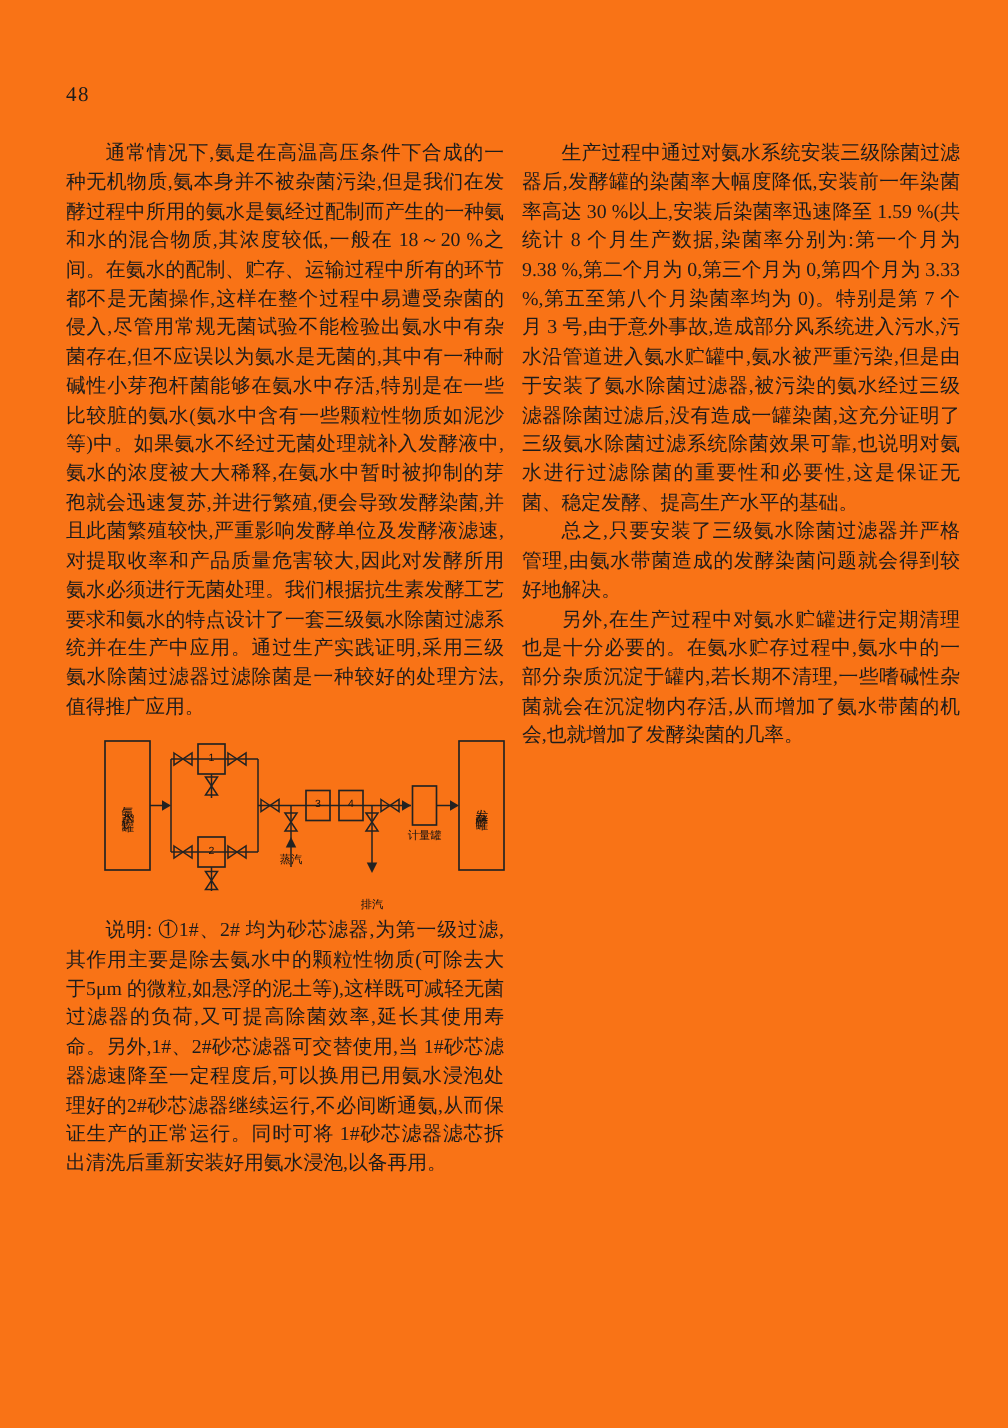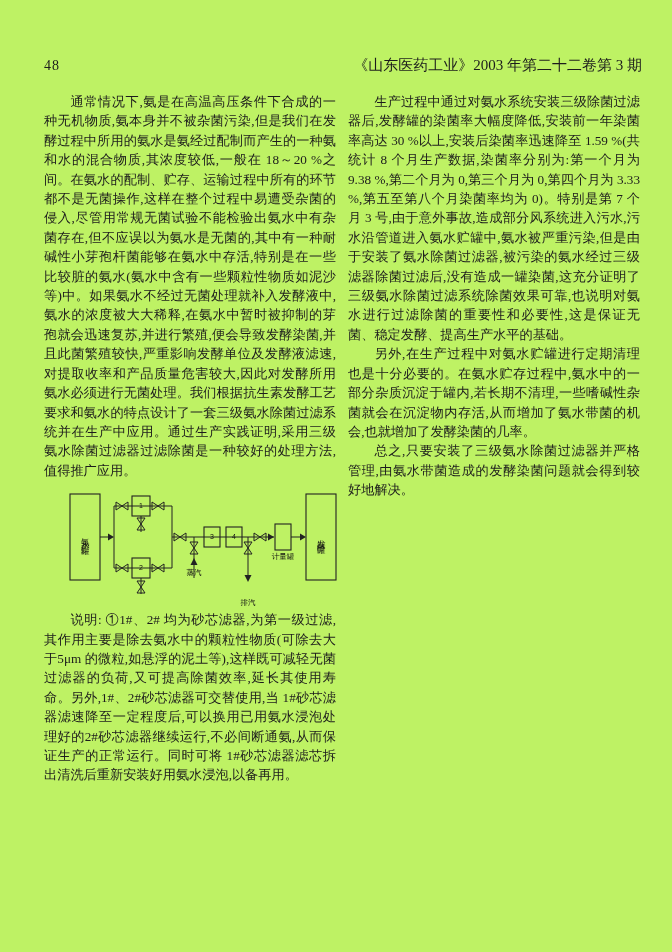"48" .page { background: #bef264 -> #f97316 }
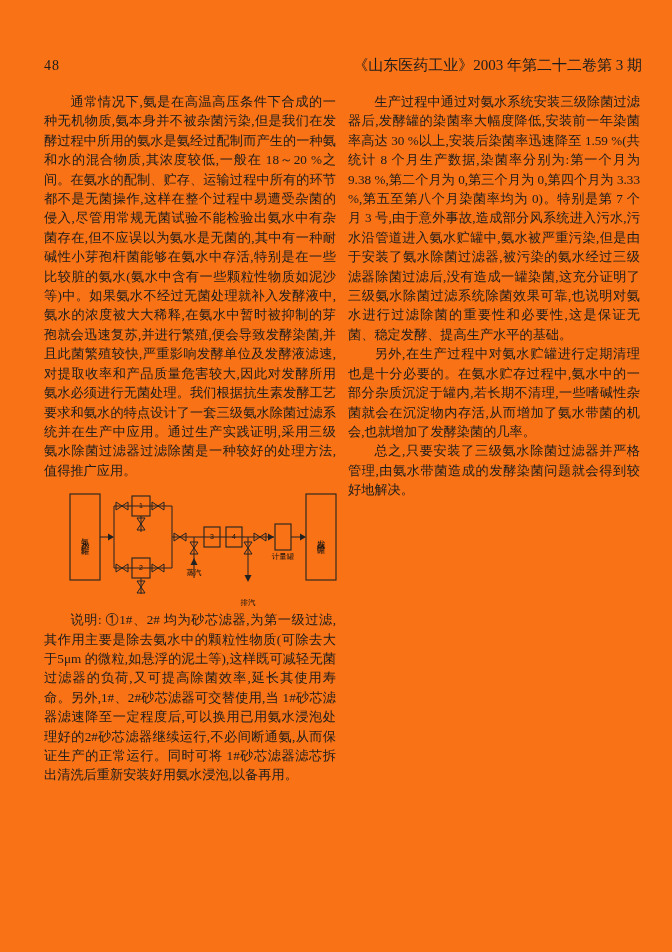"《山东医药工业》2003 年第二十二卷第 3 期" span.journal-title { html: <span>《山东医药工业》2003 年第二十二卷第 3 期</span> -> none }
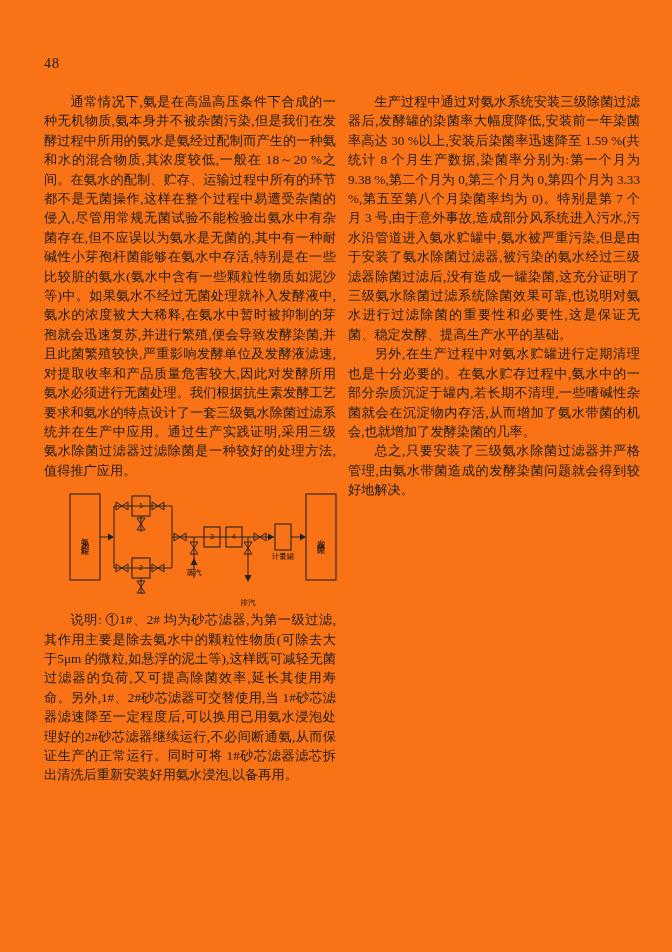"另外,在生产过程中对氨水贮罐进行定期清理也是十分必要的。在氨水贮存过程中,氨水中" p { order: before "总之,只要安装了三级氨水除菌过滤器并严格管理,由氨水带菌造成的发酵染菌问题就会得" -> after "总之,只要安装了三级氨水除菌过滤器并严格管理,由氨水带菌造成的发酵染菌问题就会得" }
